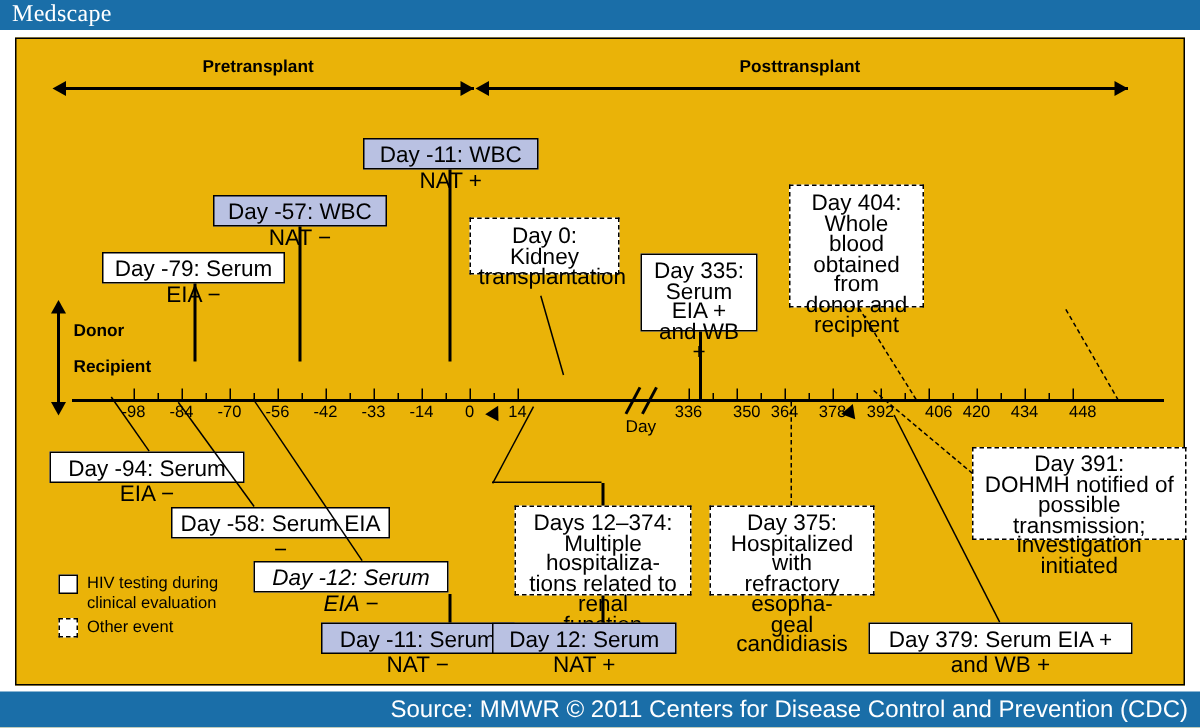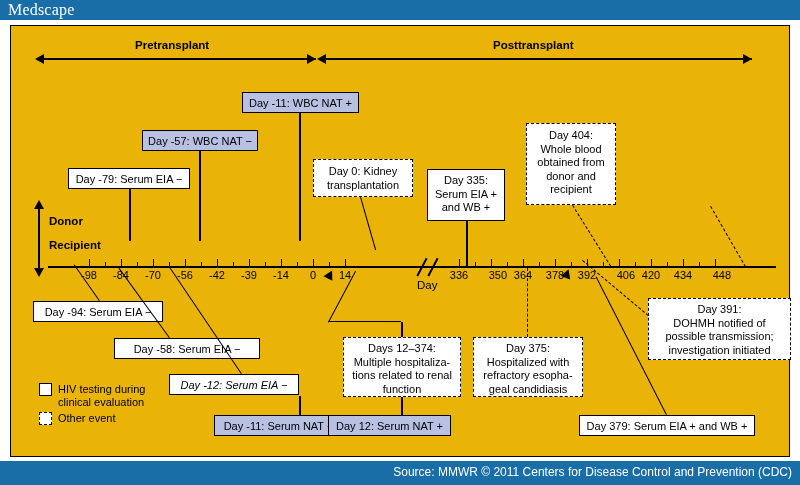"Day -11: WBC NAT +" .box { font-size: 11px -> 15px }
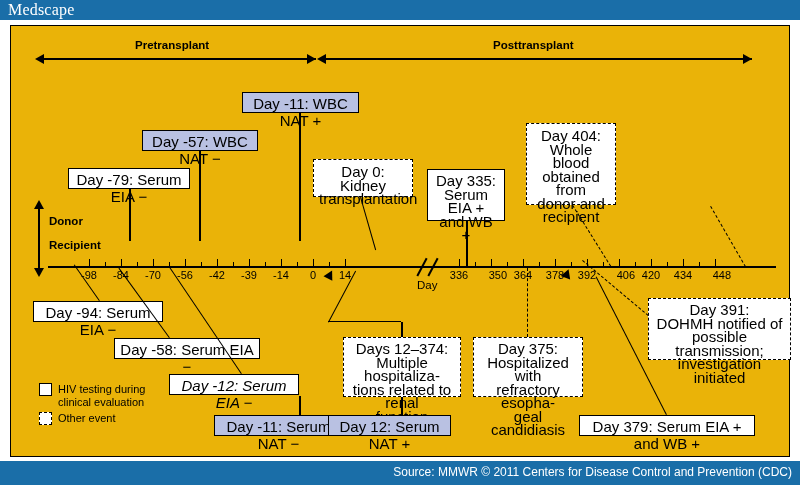"Day 0: Kidney" div.box { top: 133px -> 119px }
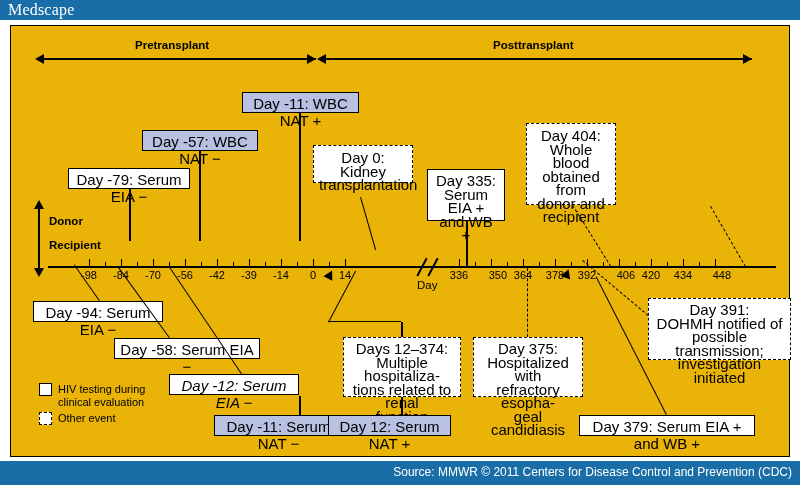"-39" div.ticklabel { text: -39 -> -33 }
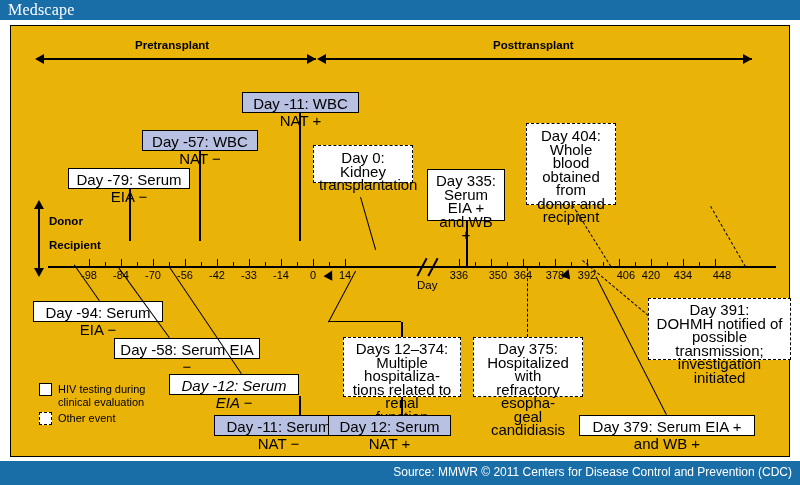"Source: MMWR © 2011 Centers" #footer-text { font-size: 12px -> 16px }
